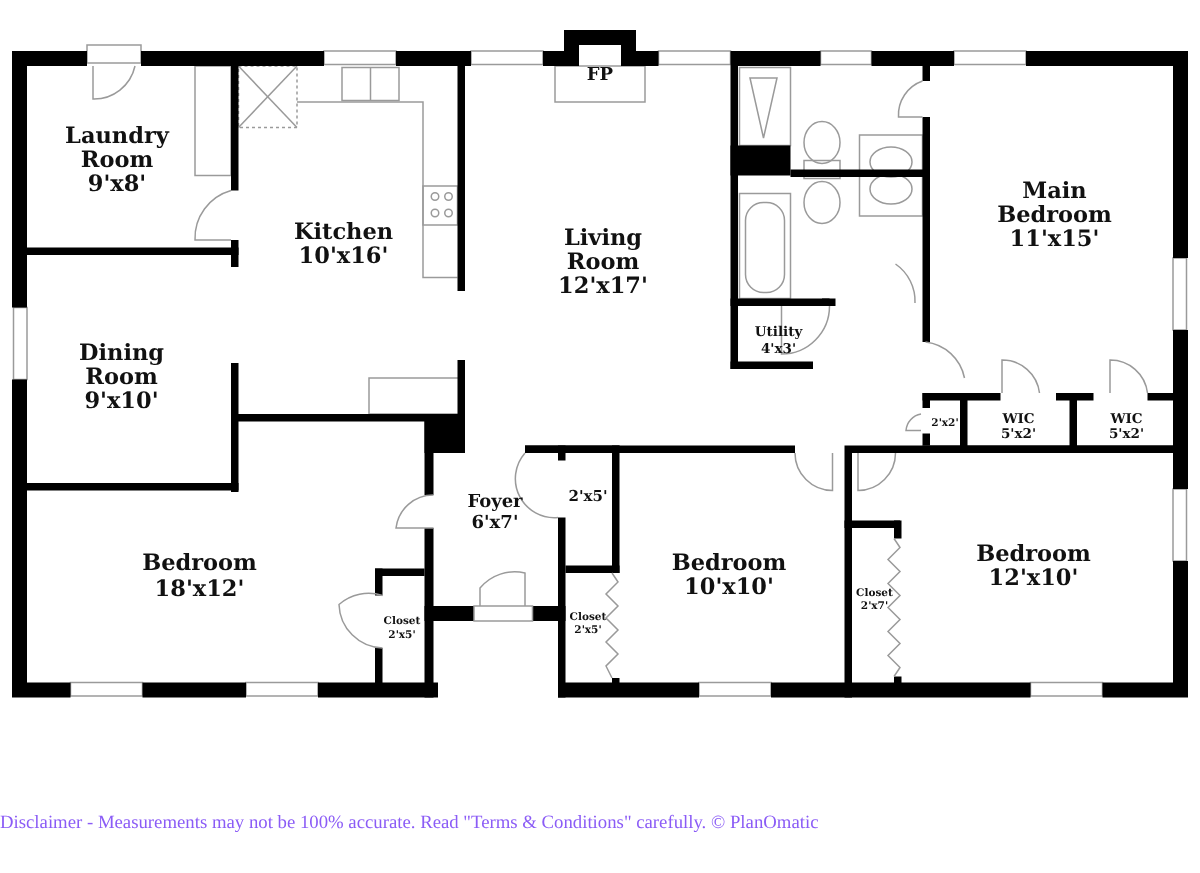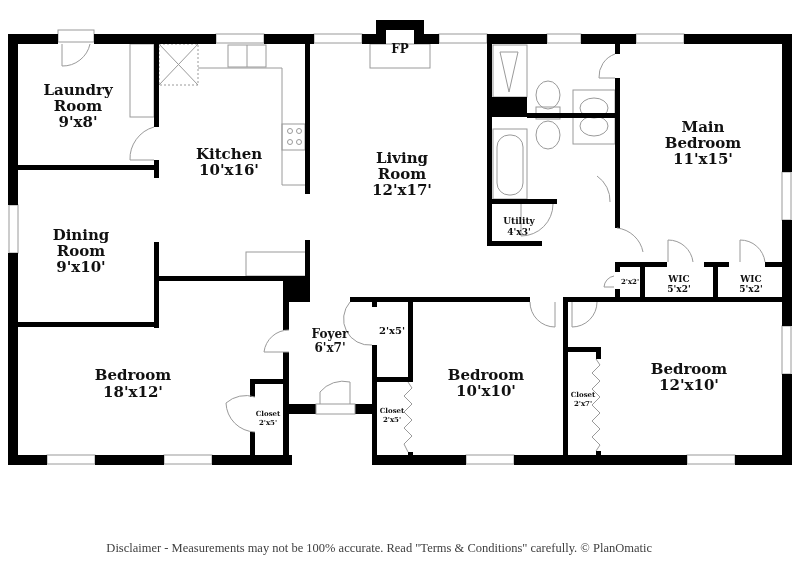"Disclaimer - Measurements may not" .disclaimer { color: #404040 -> #8b5cf6; text-align: right -> left }
